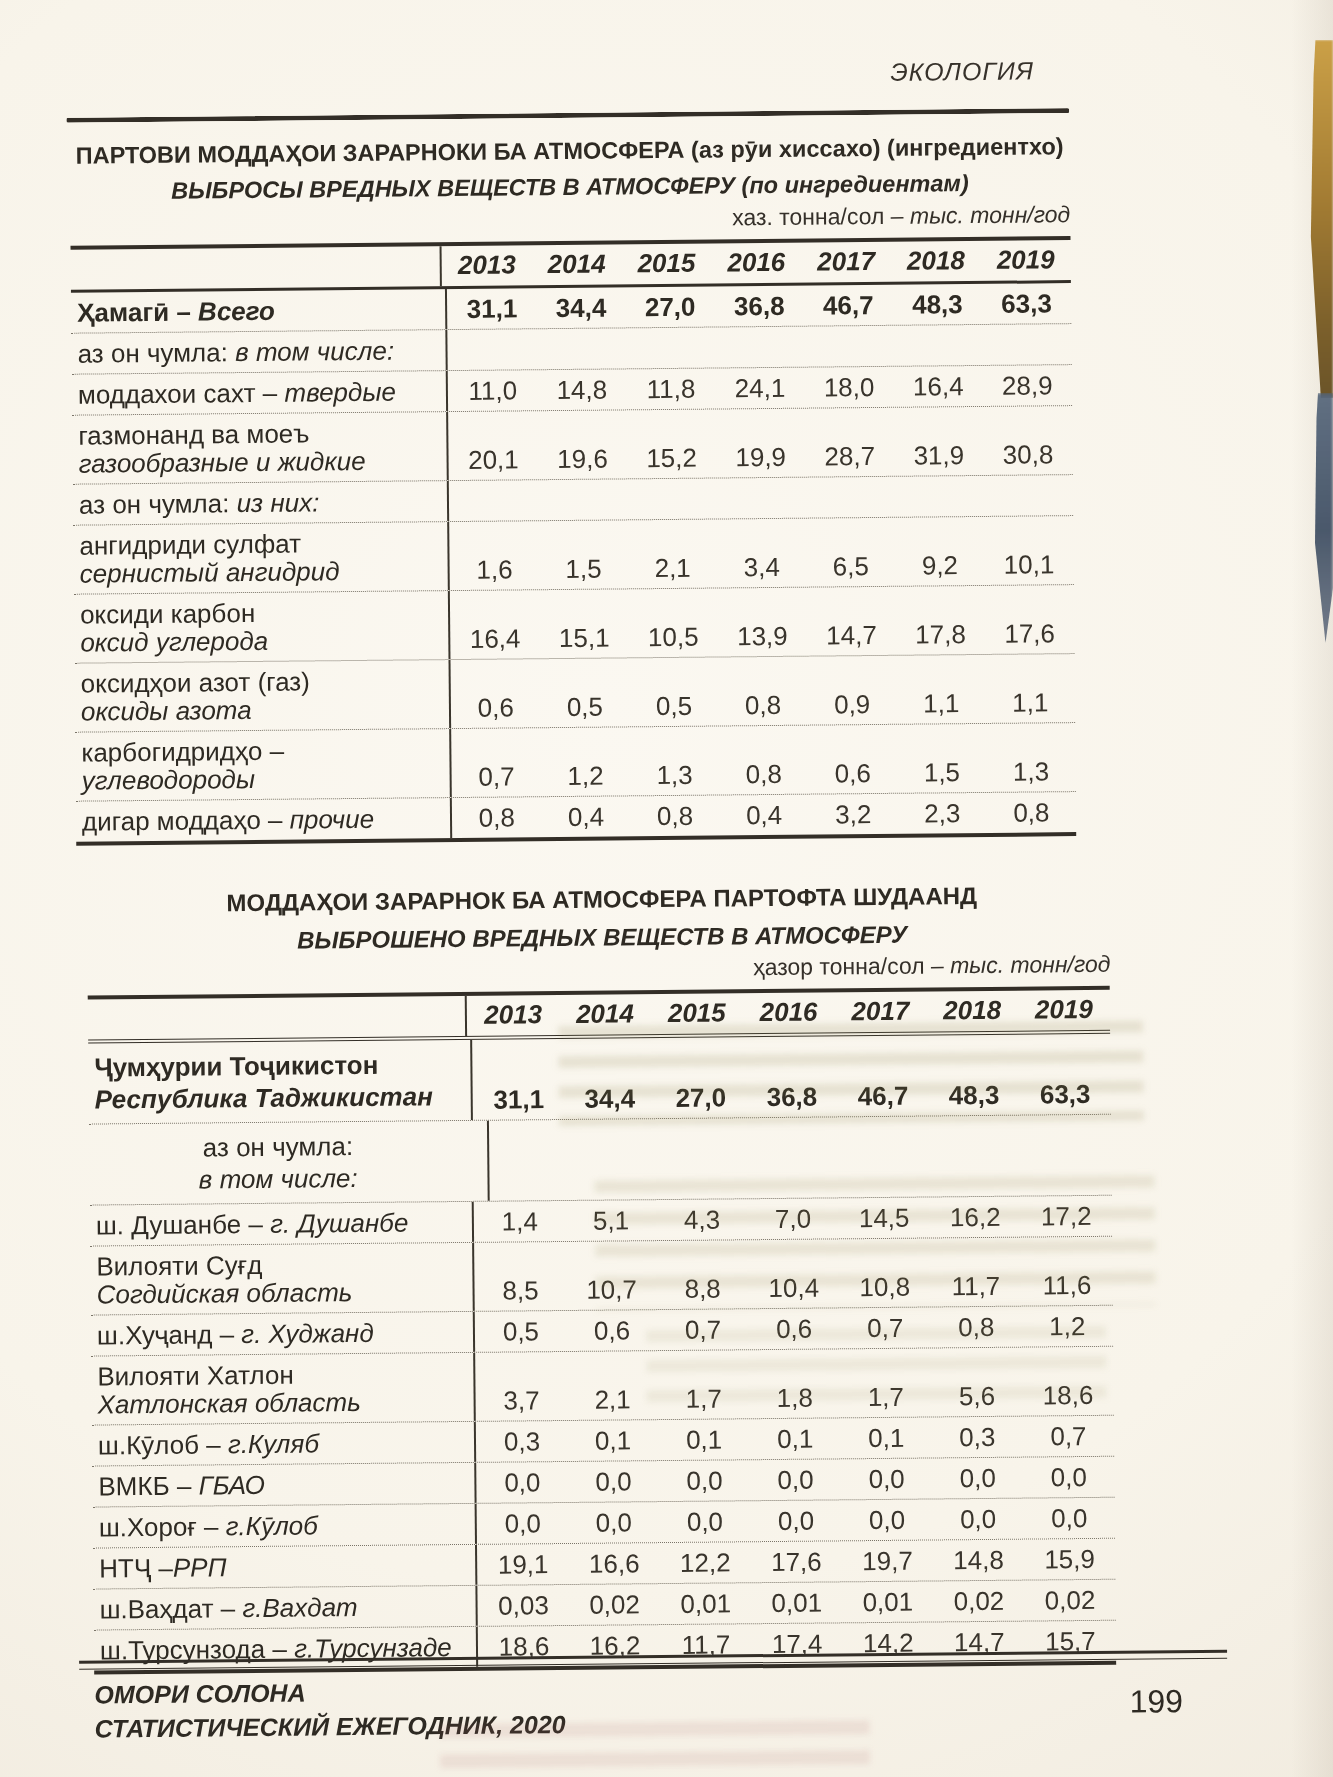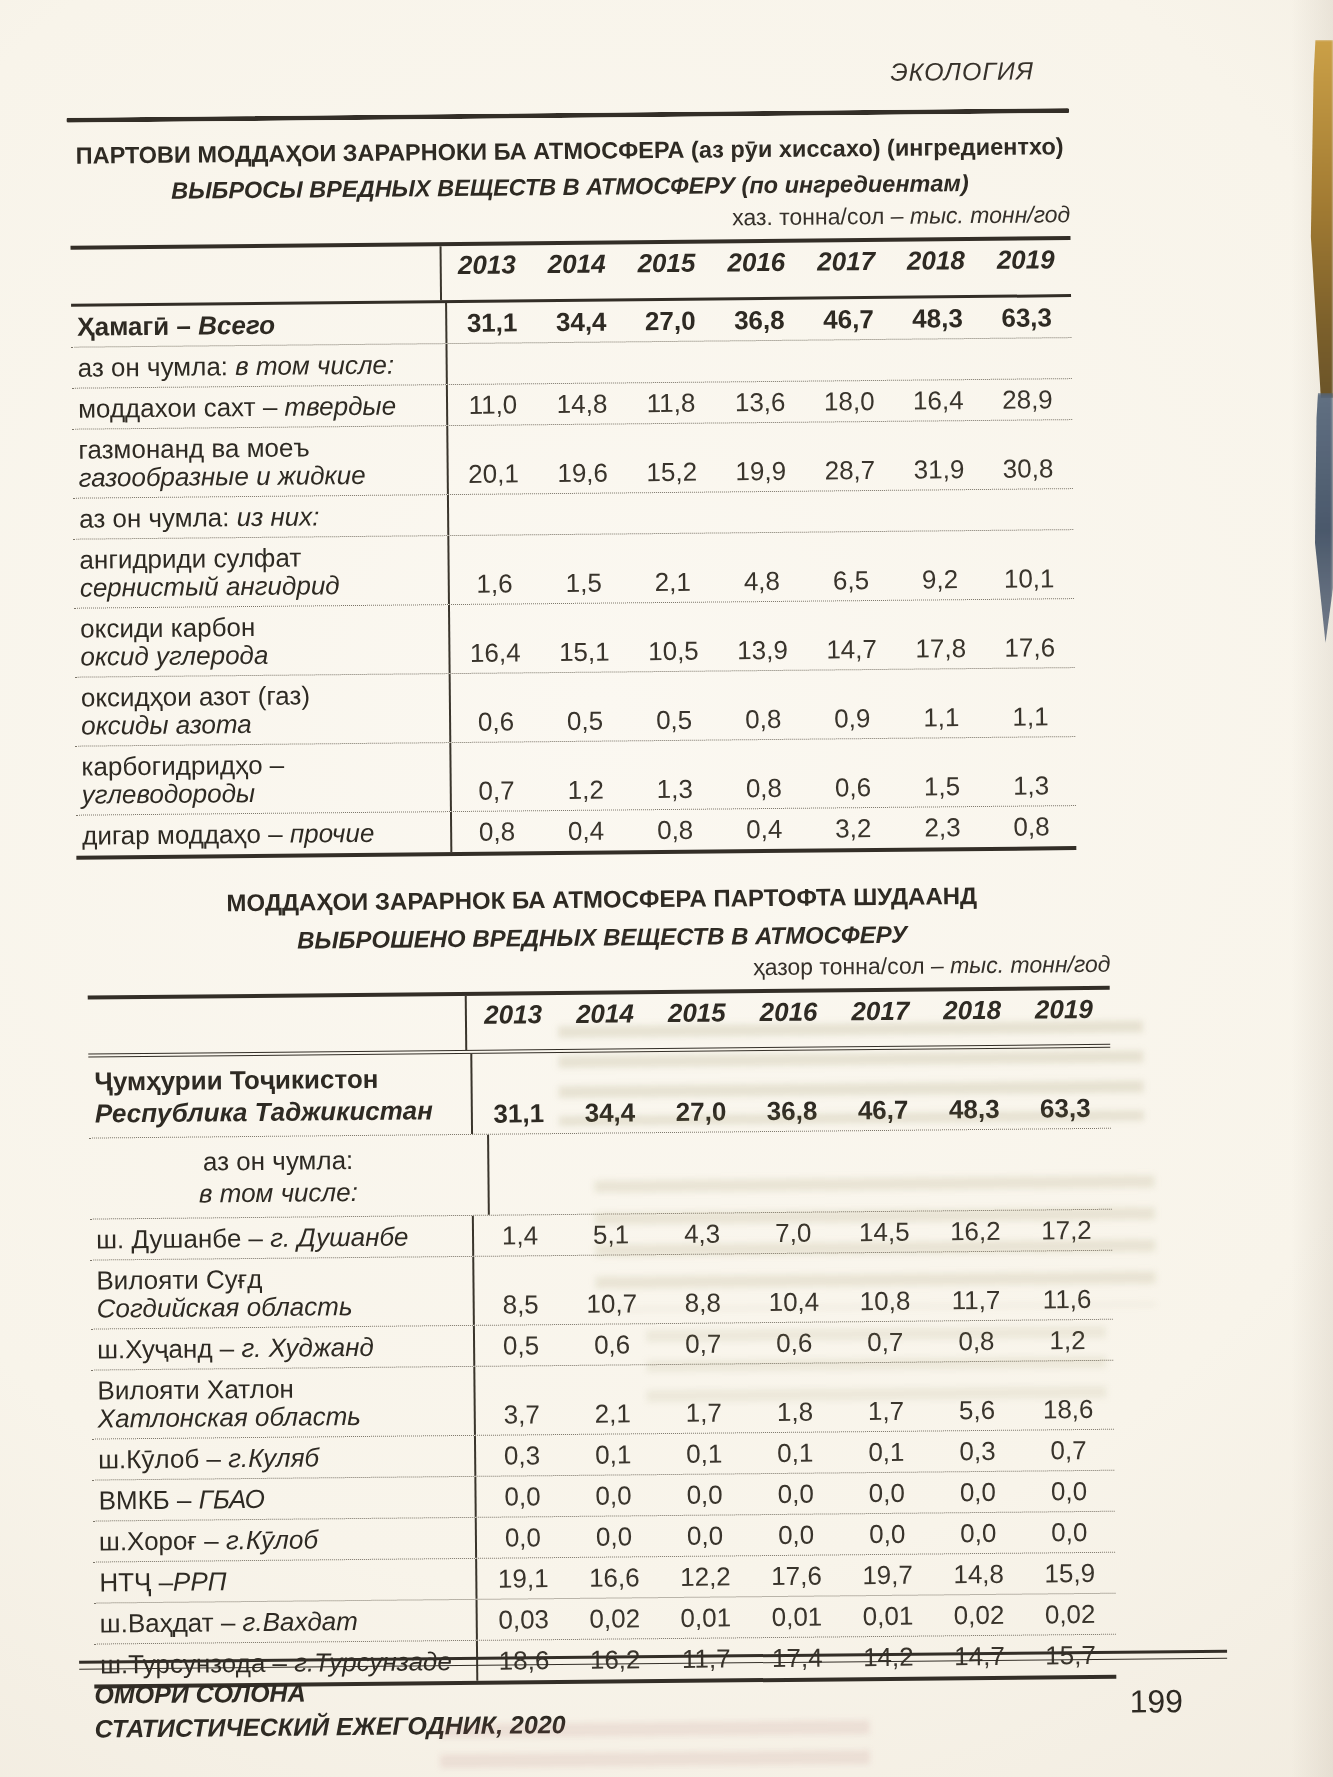"2013" .t-head .t-cell { padding: 5px 0 21px -> 5px 0 7px }
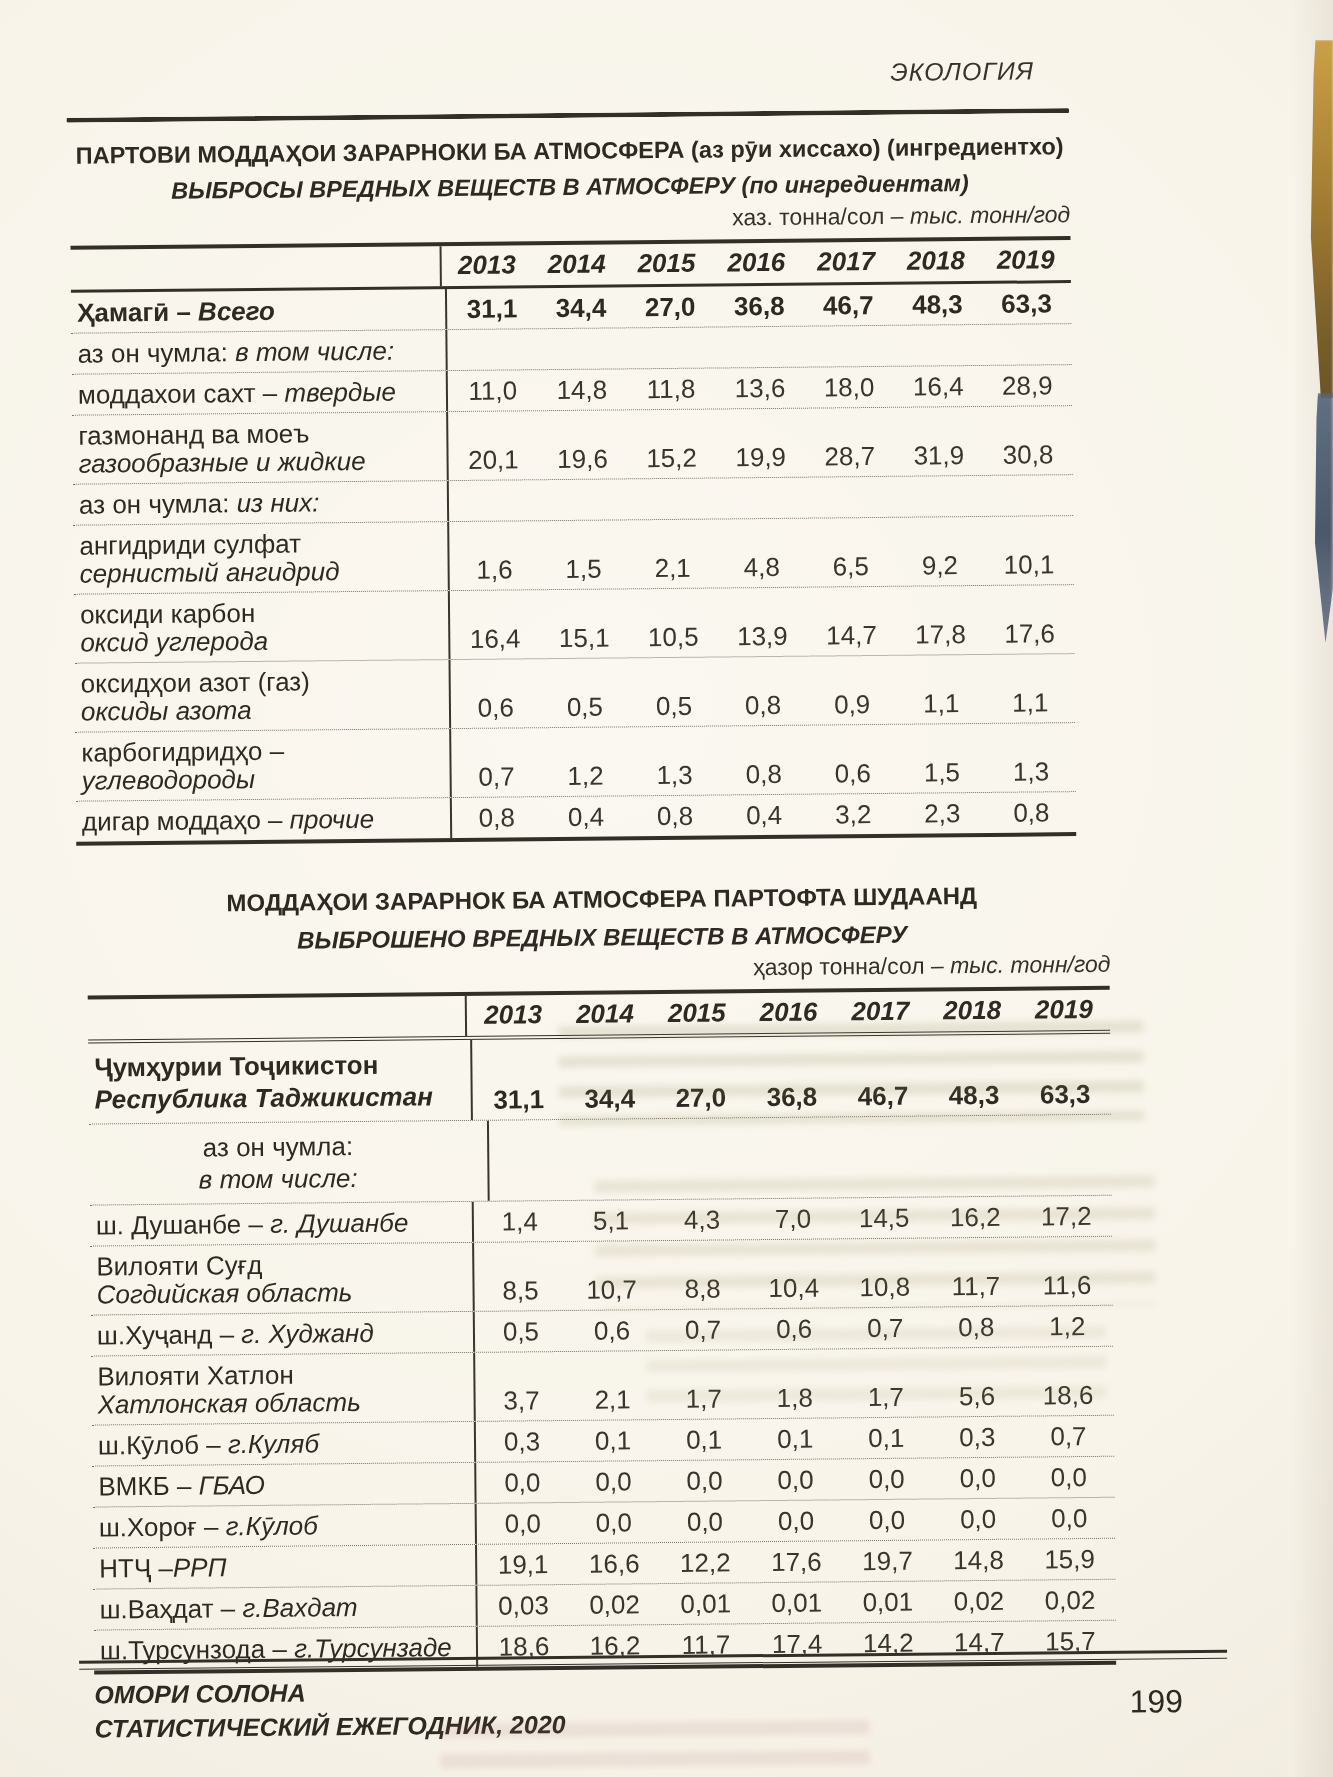"13,6" div.t-cell { text: 13,6 -> 24,1 }
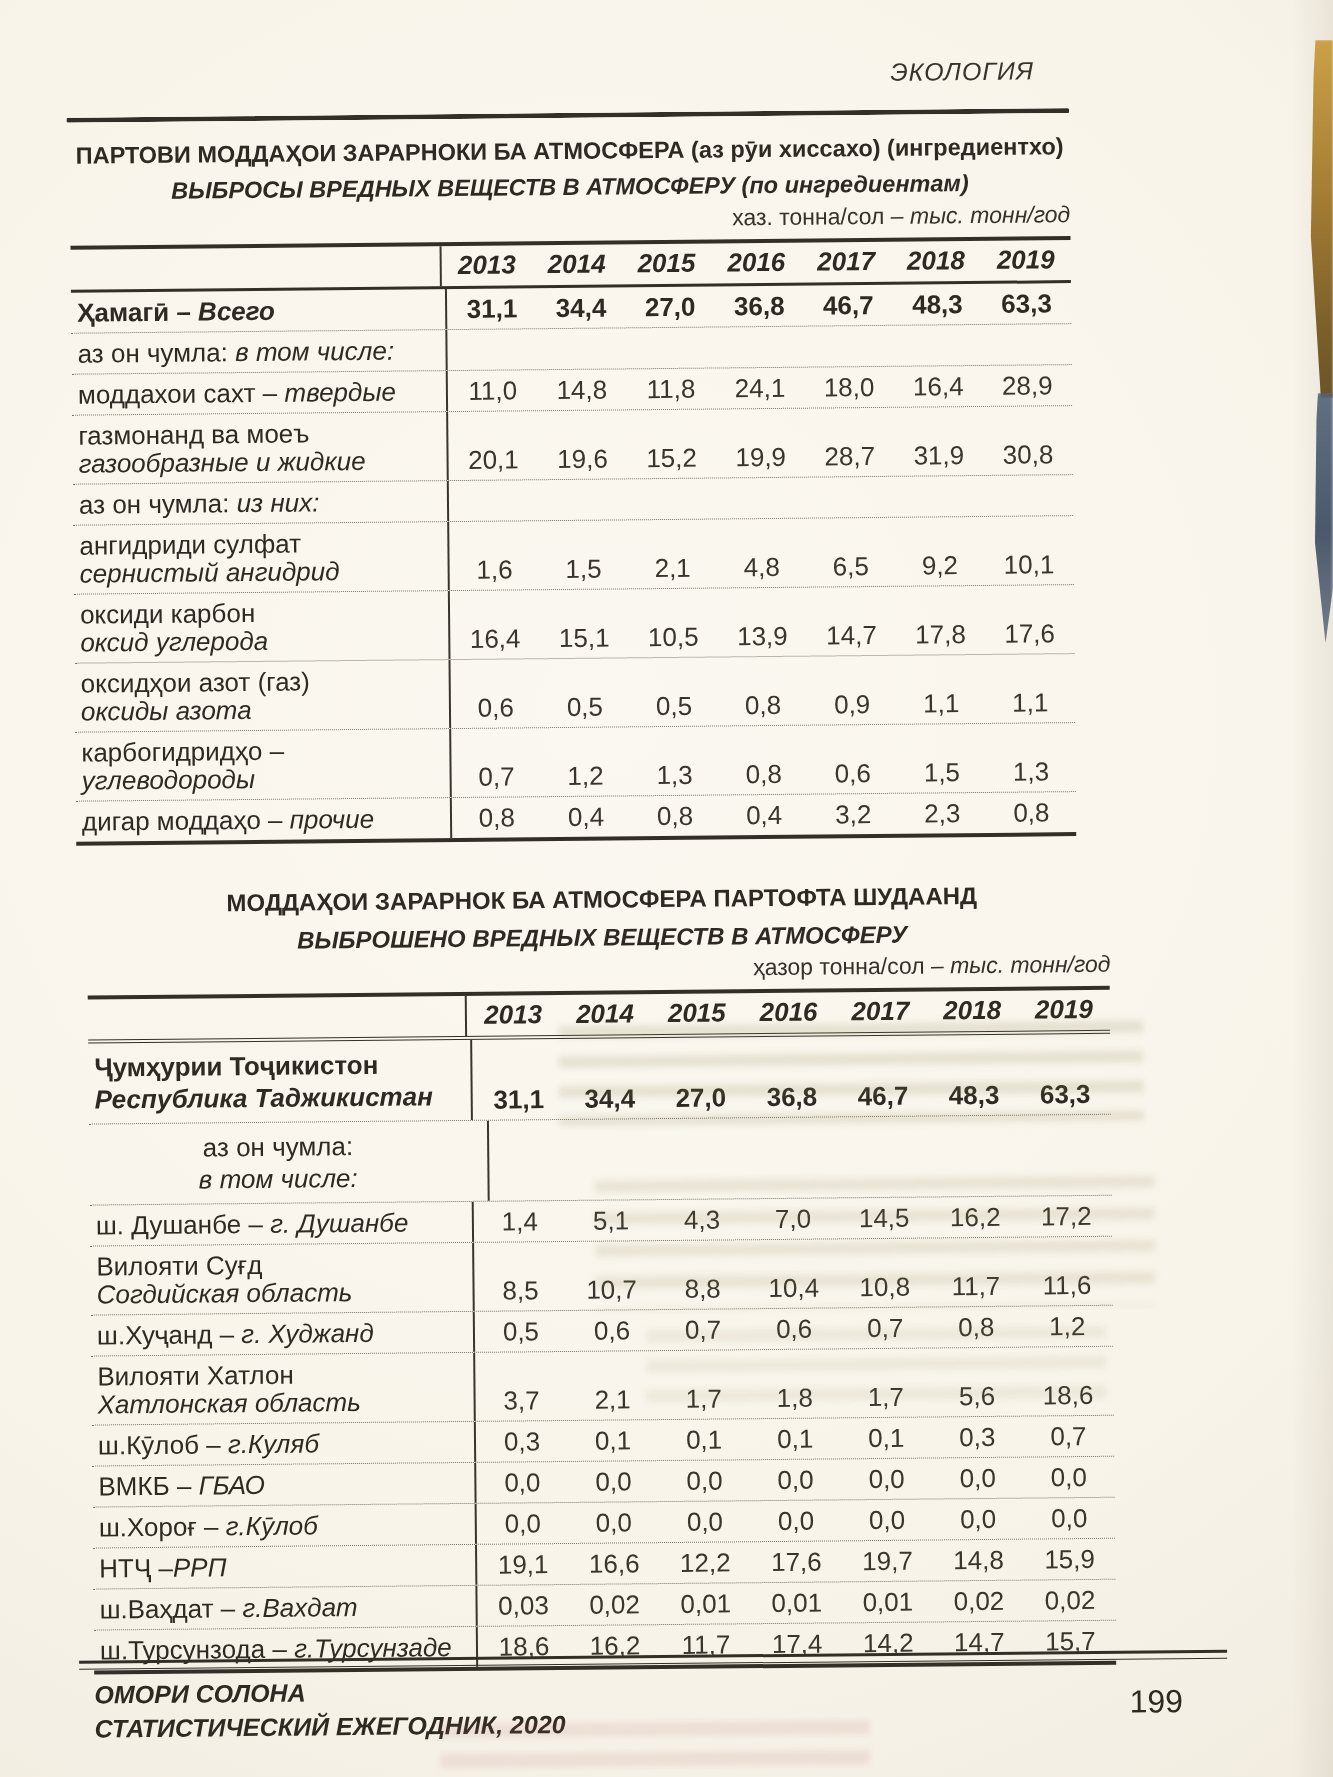"4,8" div.t-cell { text: 4,8 -> 3,4 }
